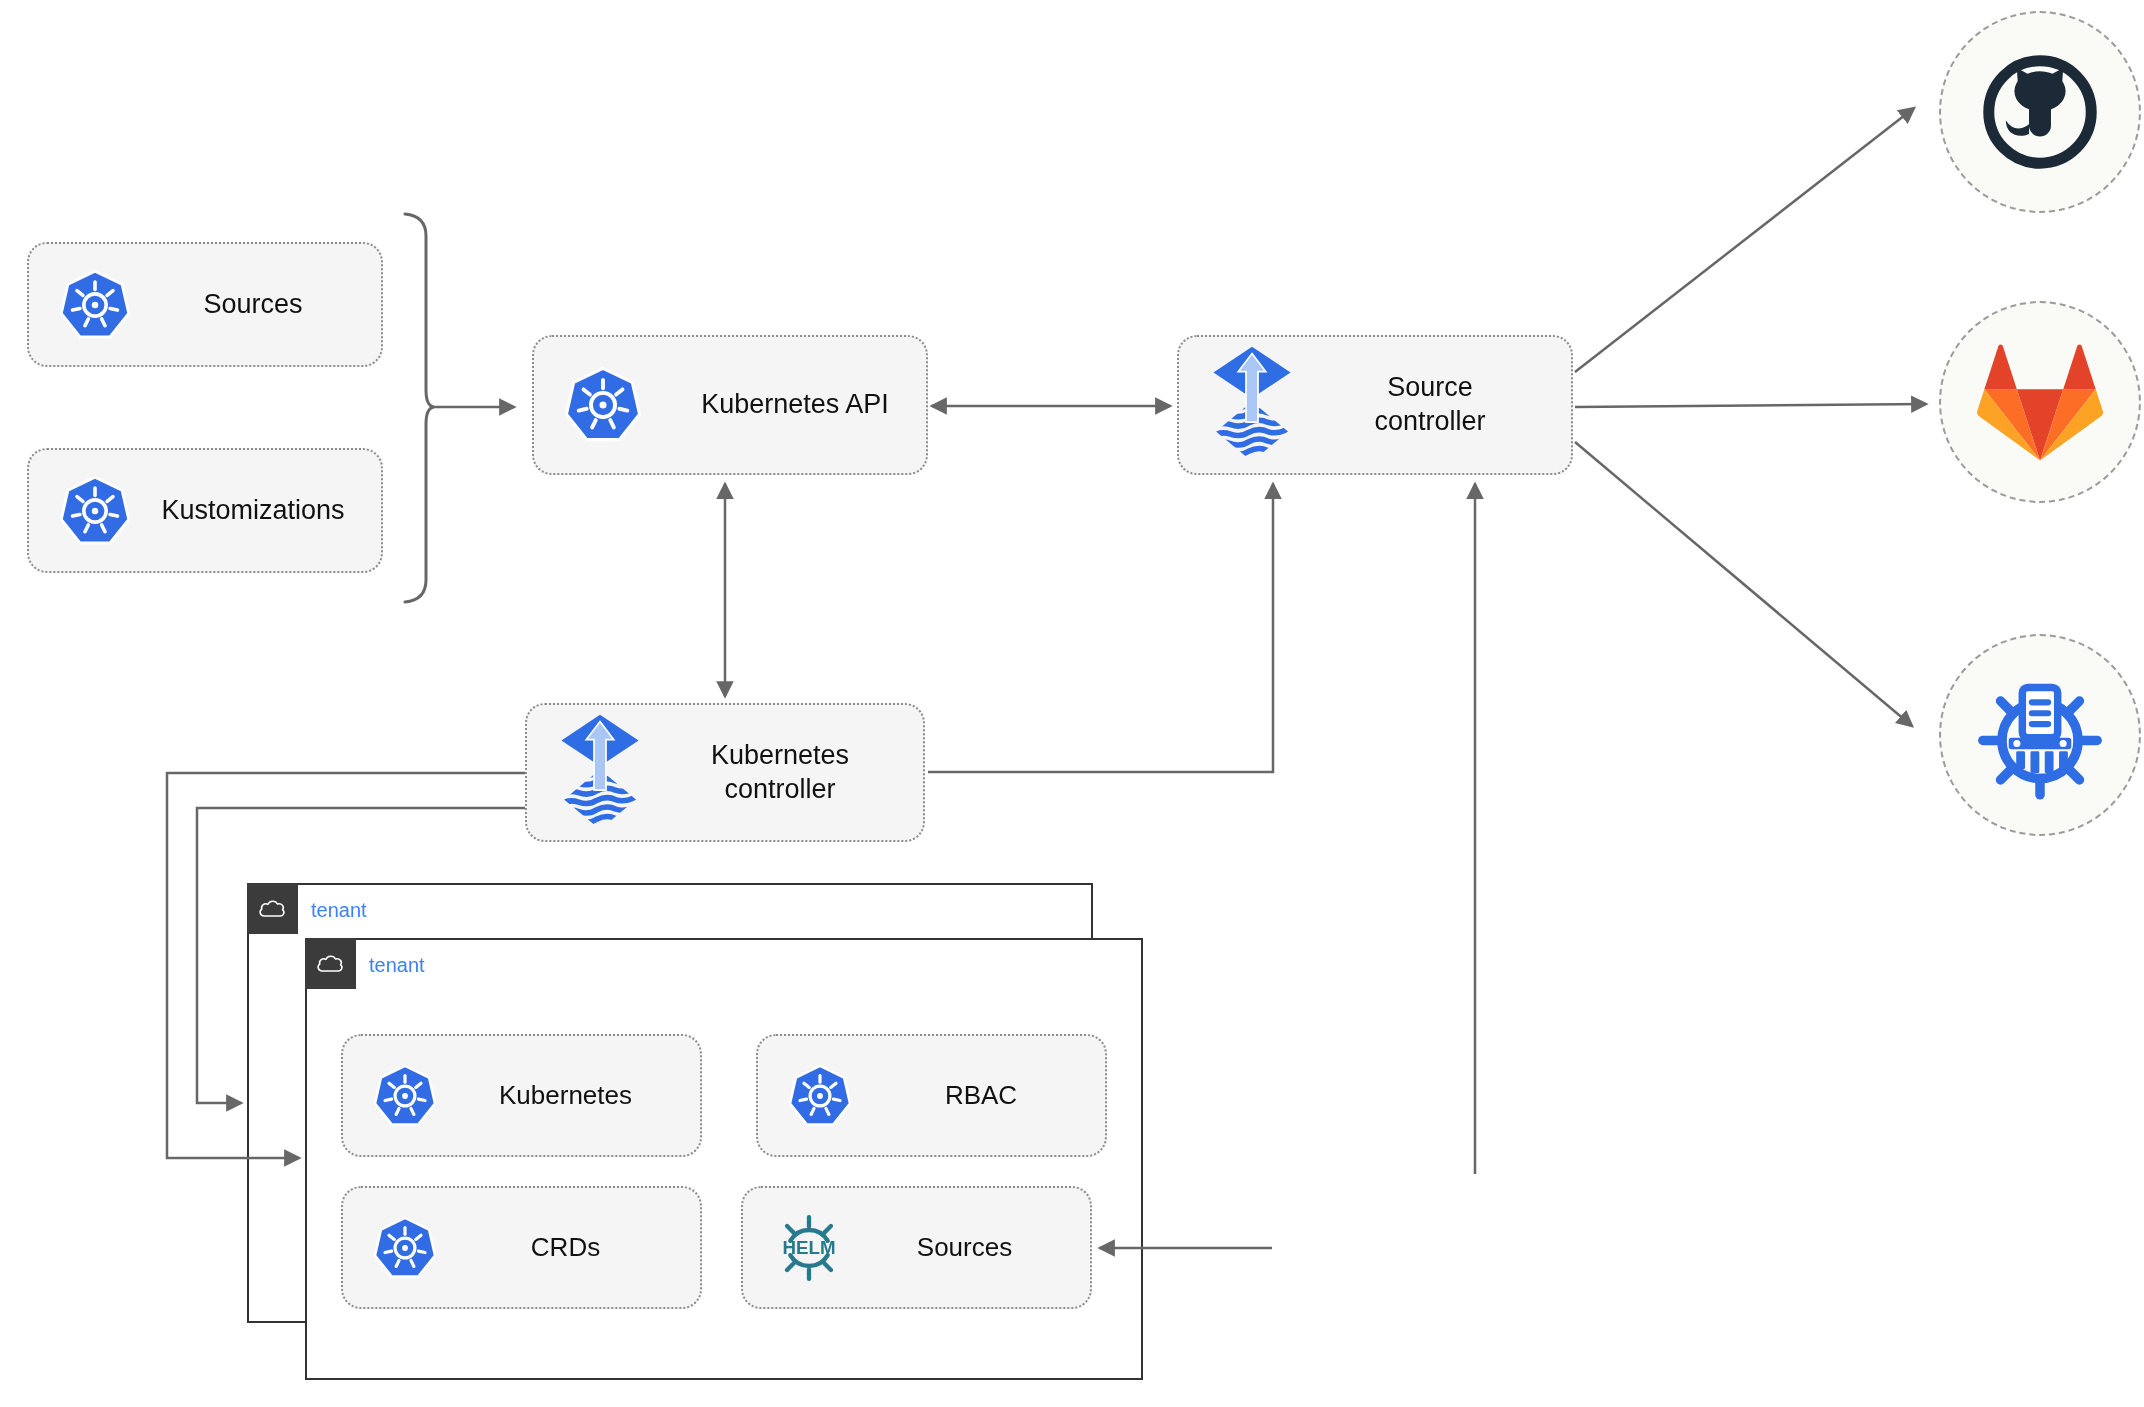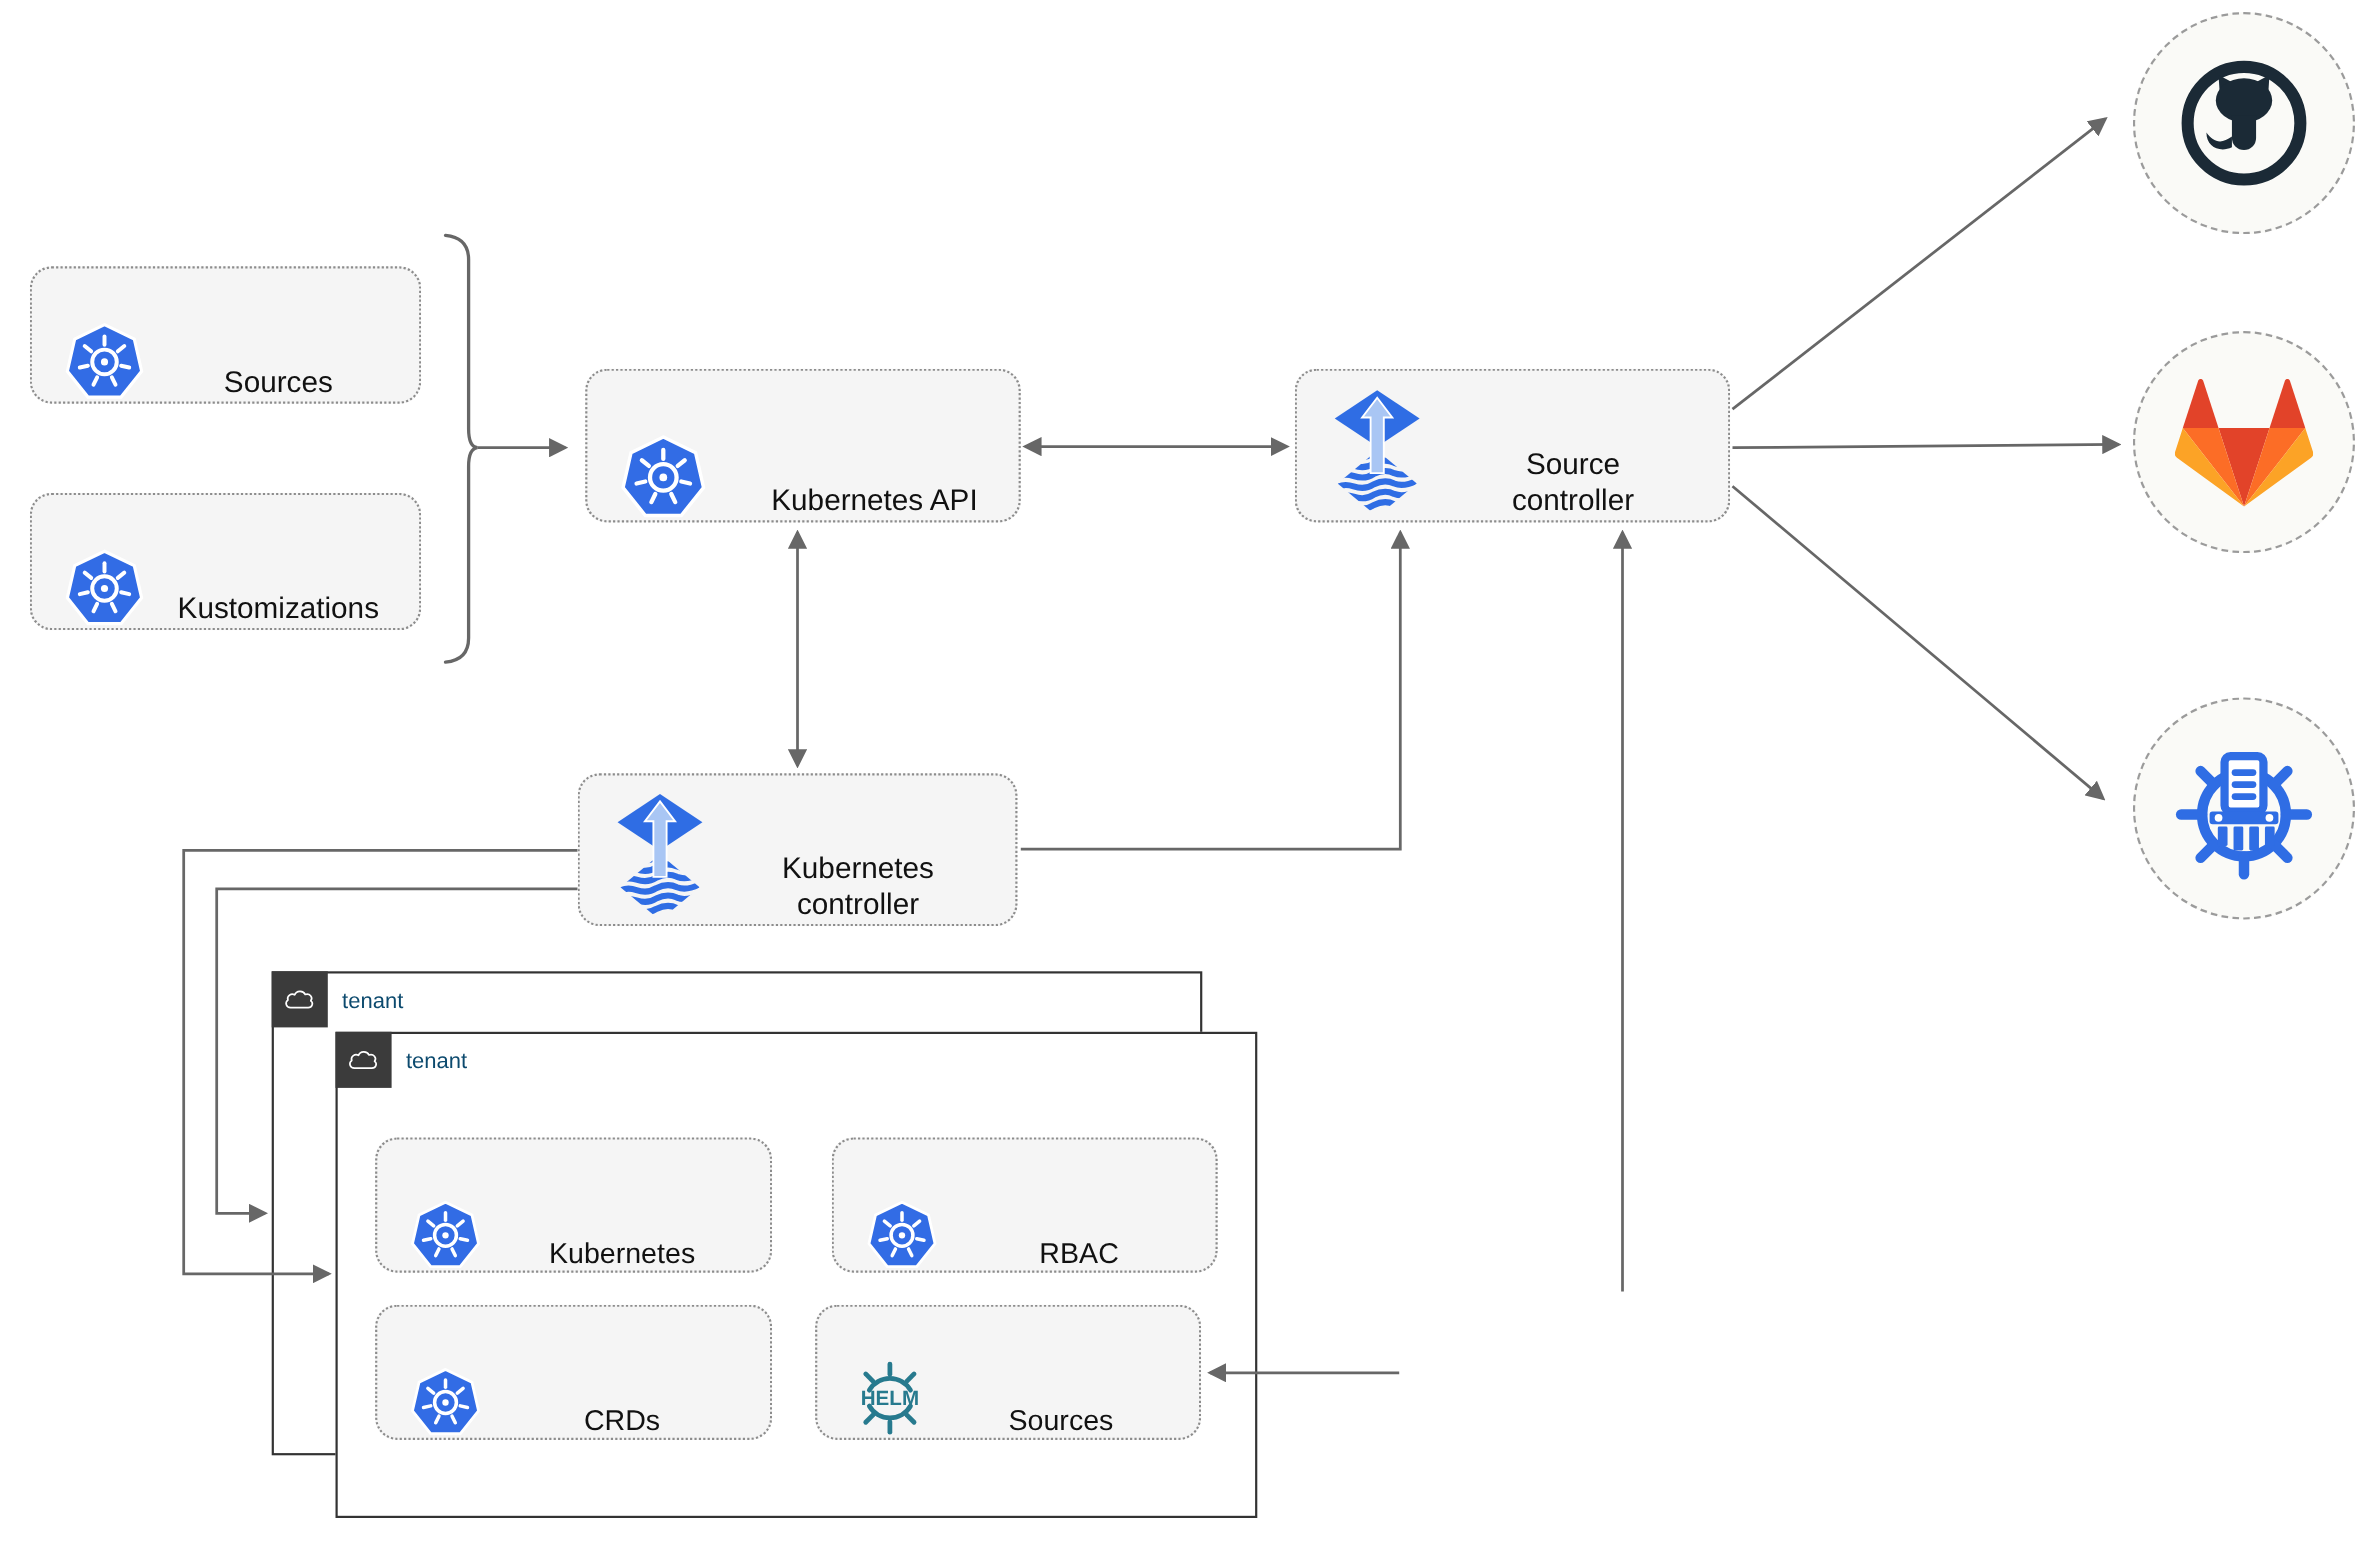"Sources" .node { align-items: flex-end -> center }
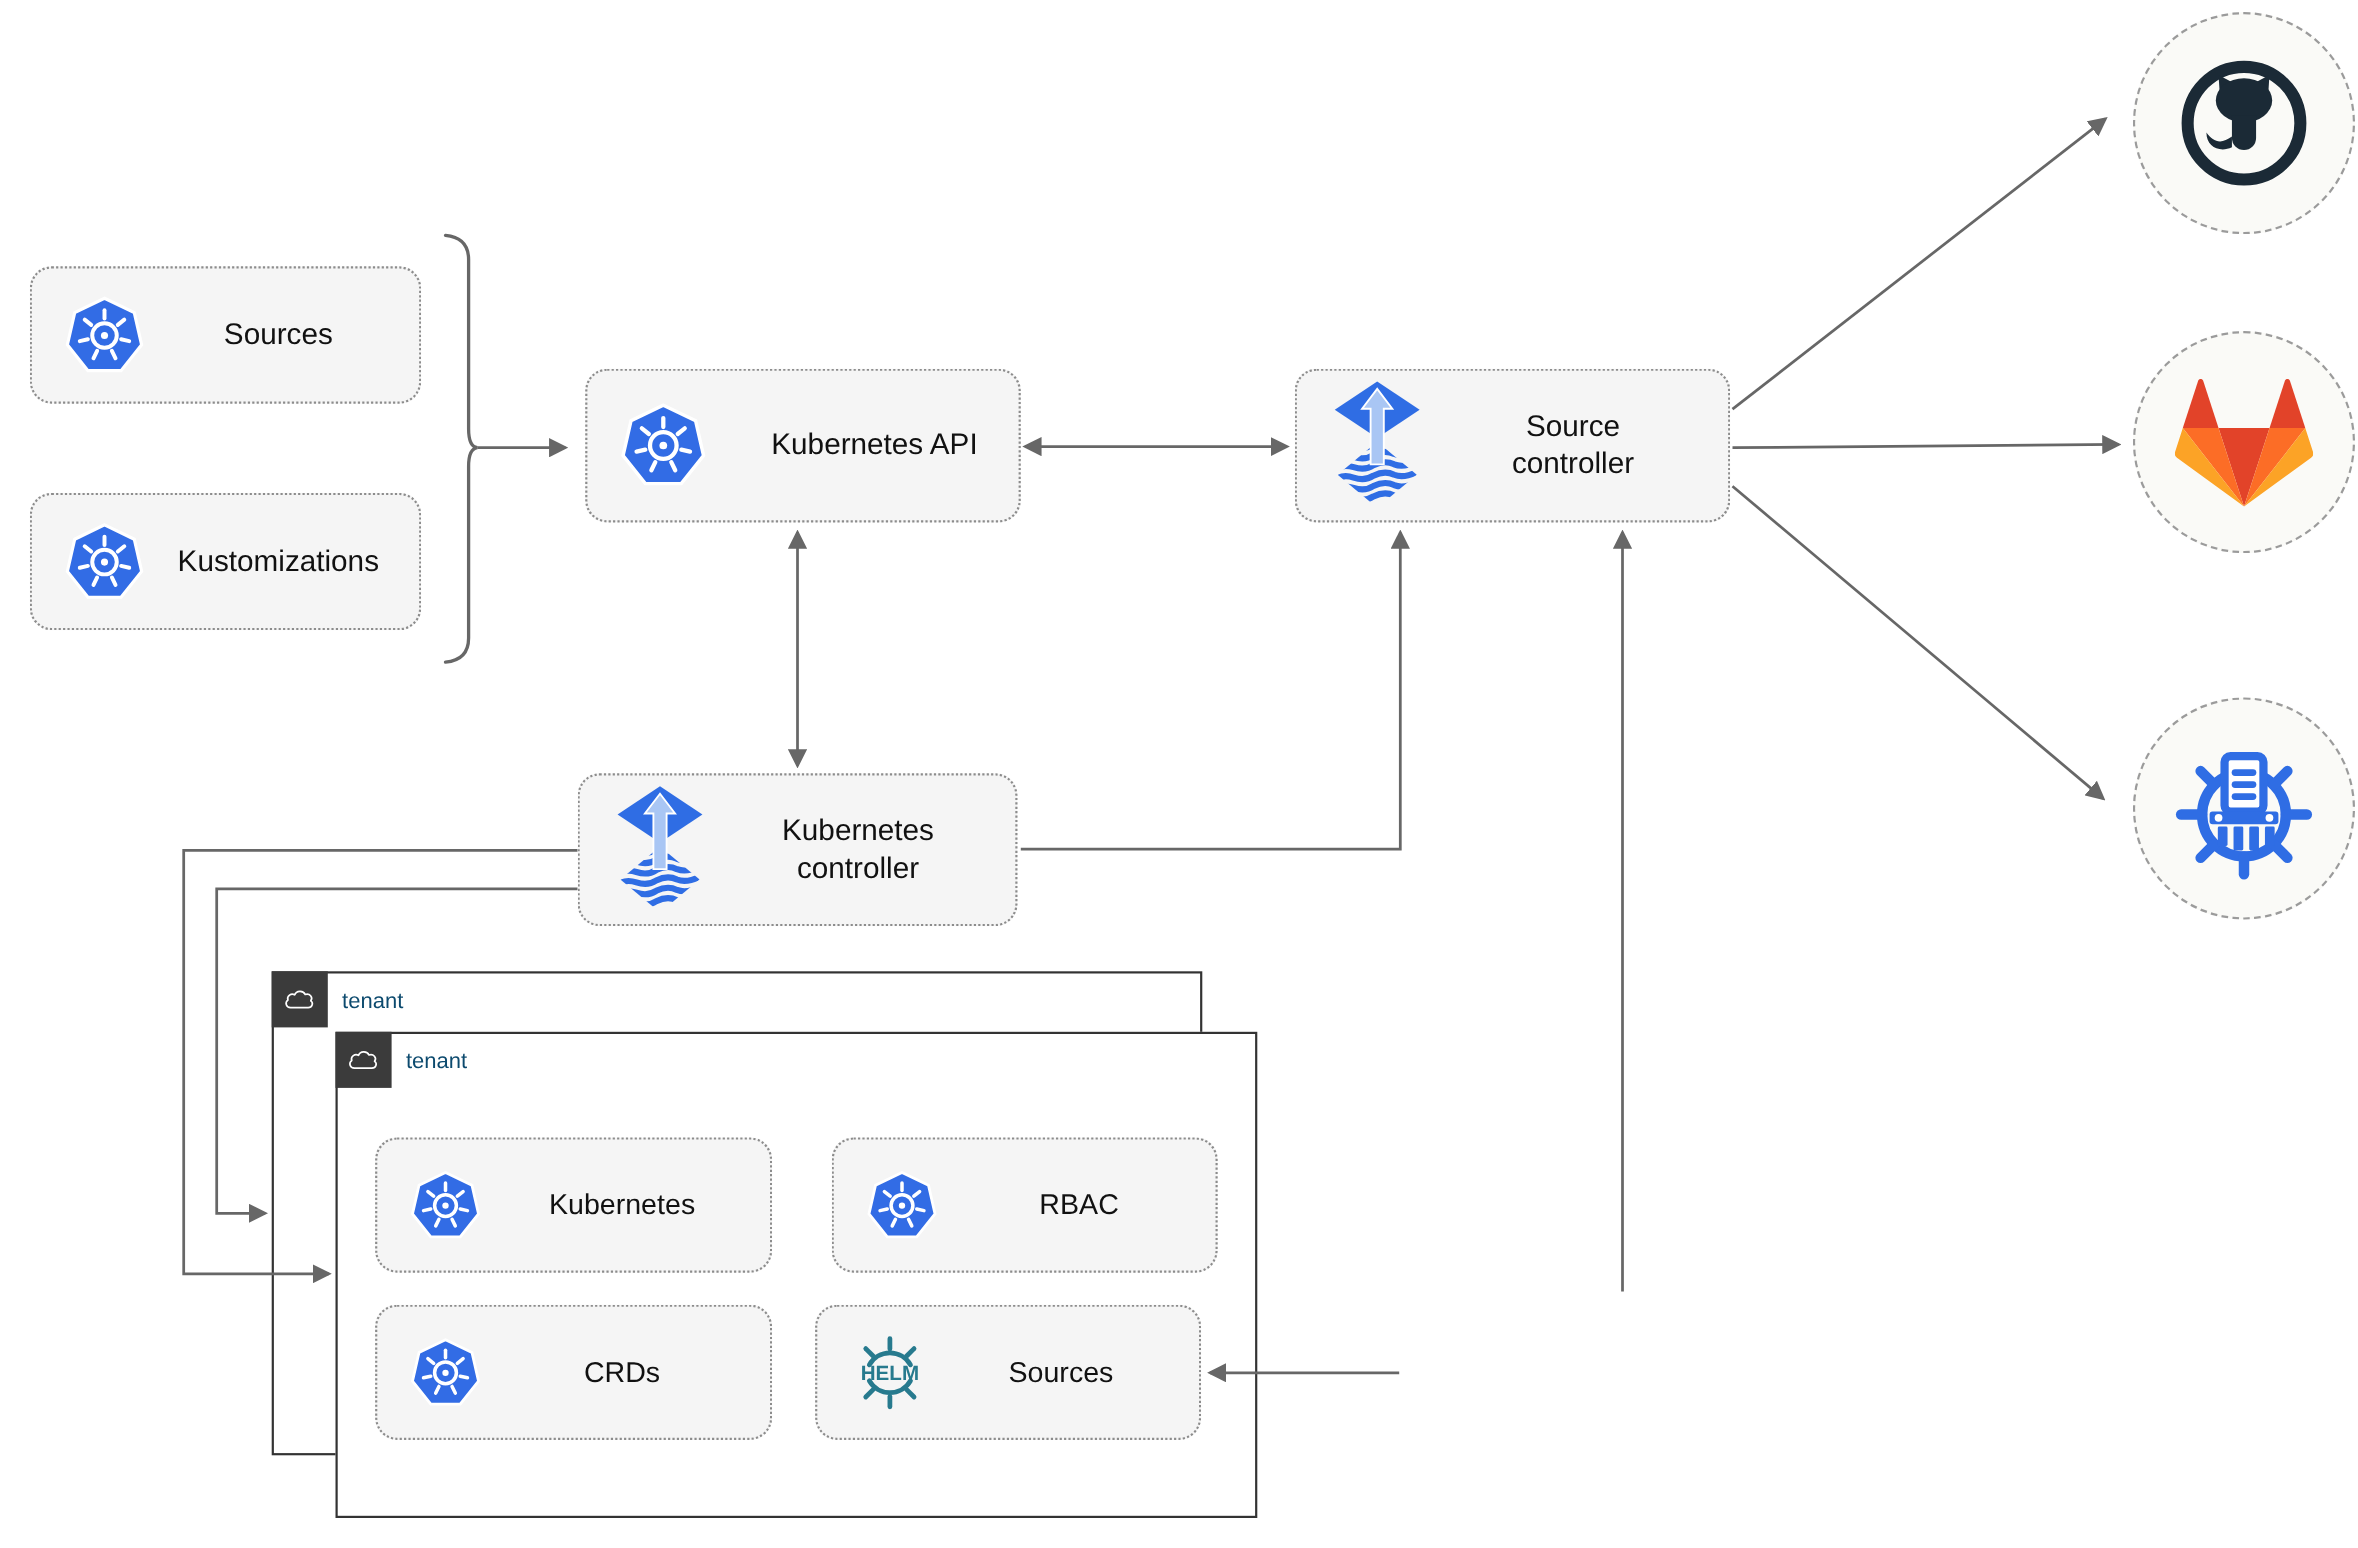"tenant" .tenant-lbl { color: #0c4a6e -> #3b82f6 }
